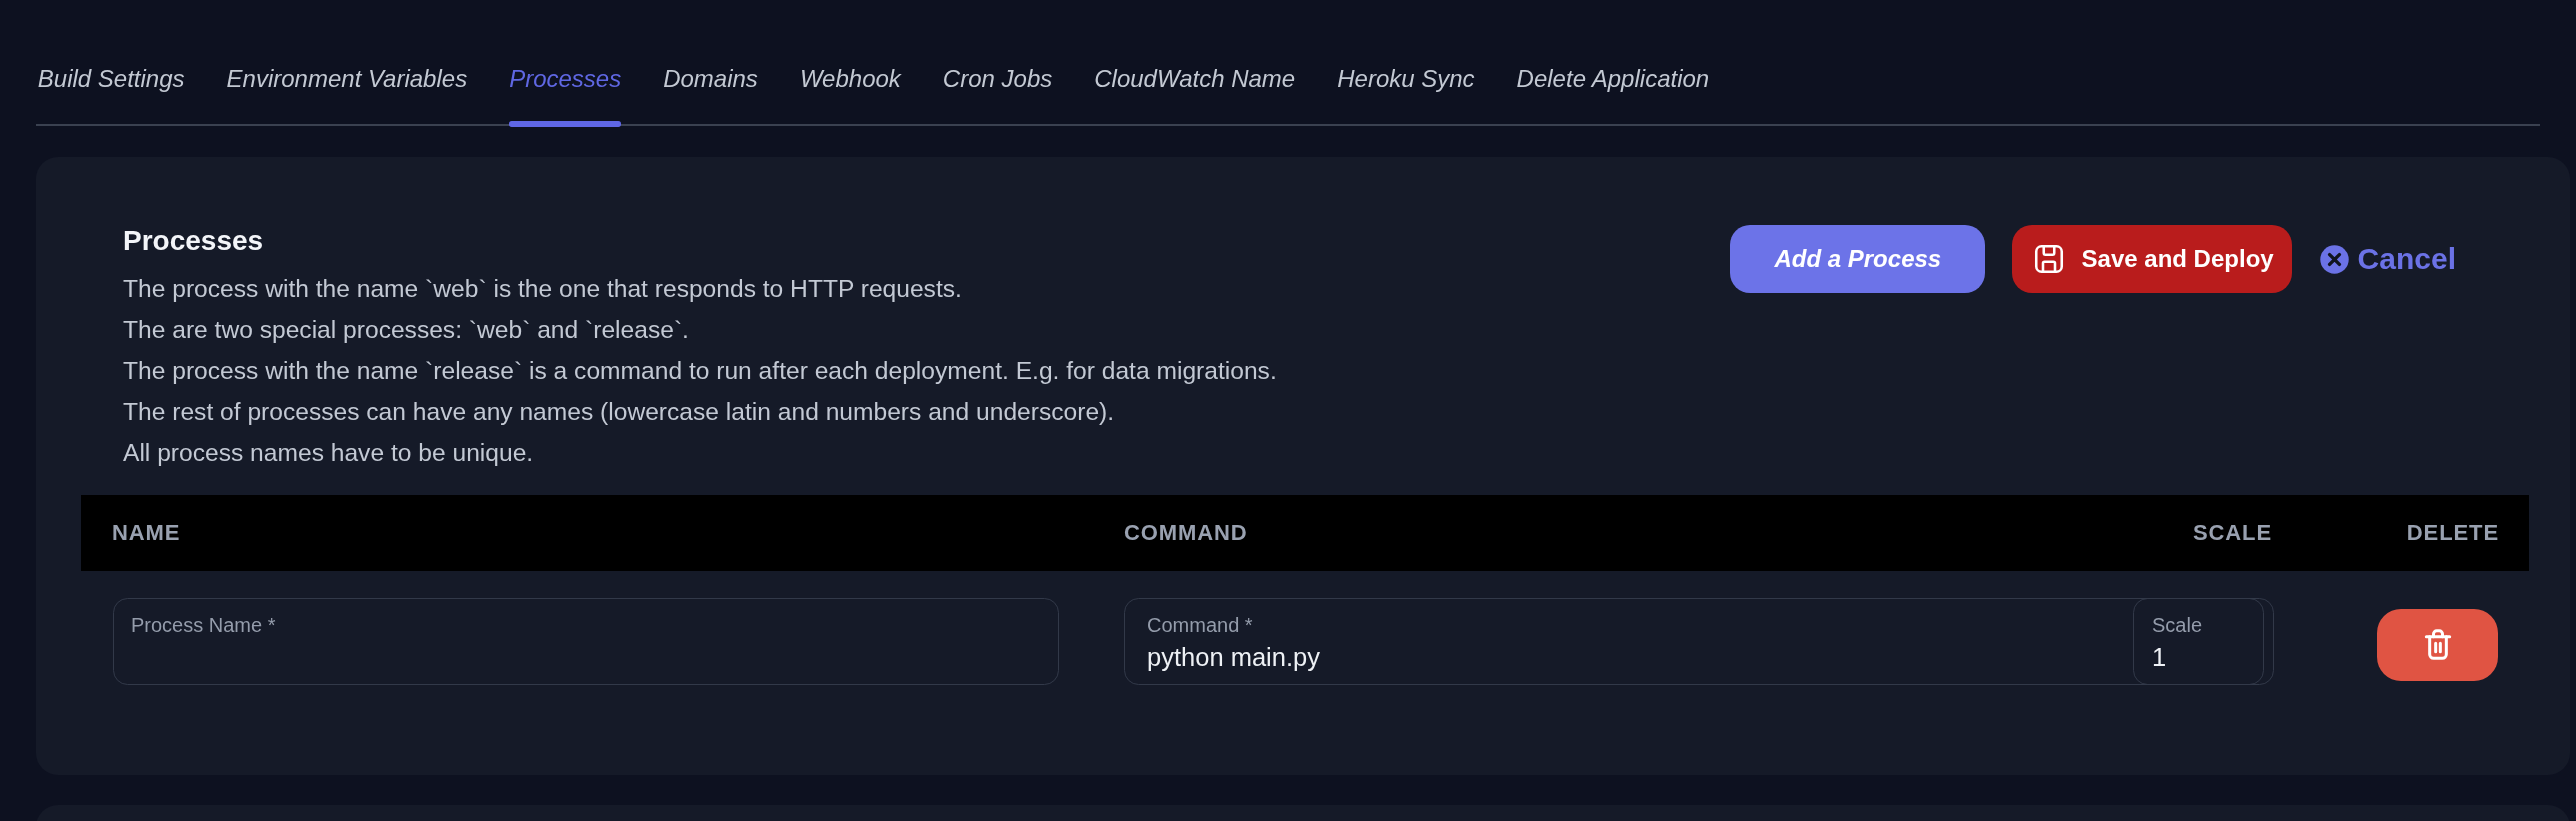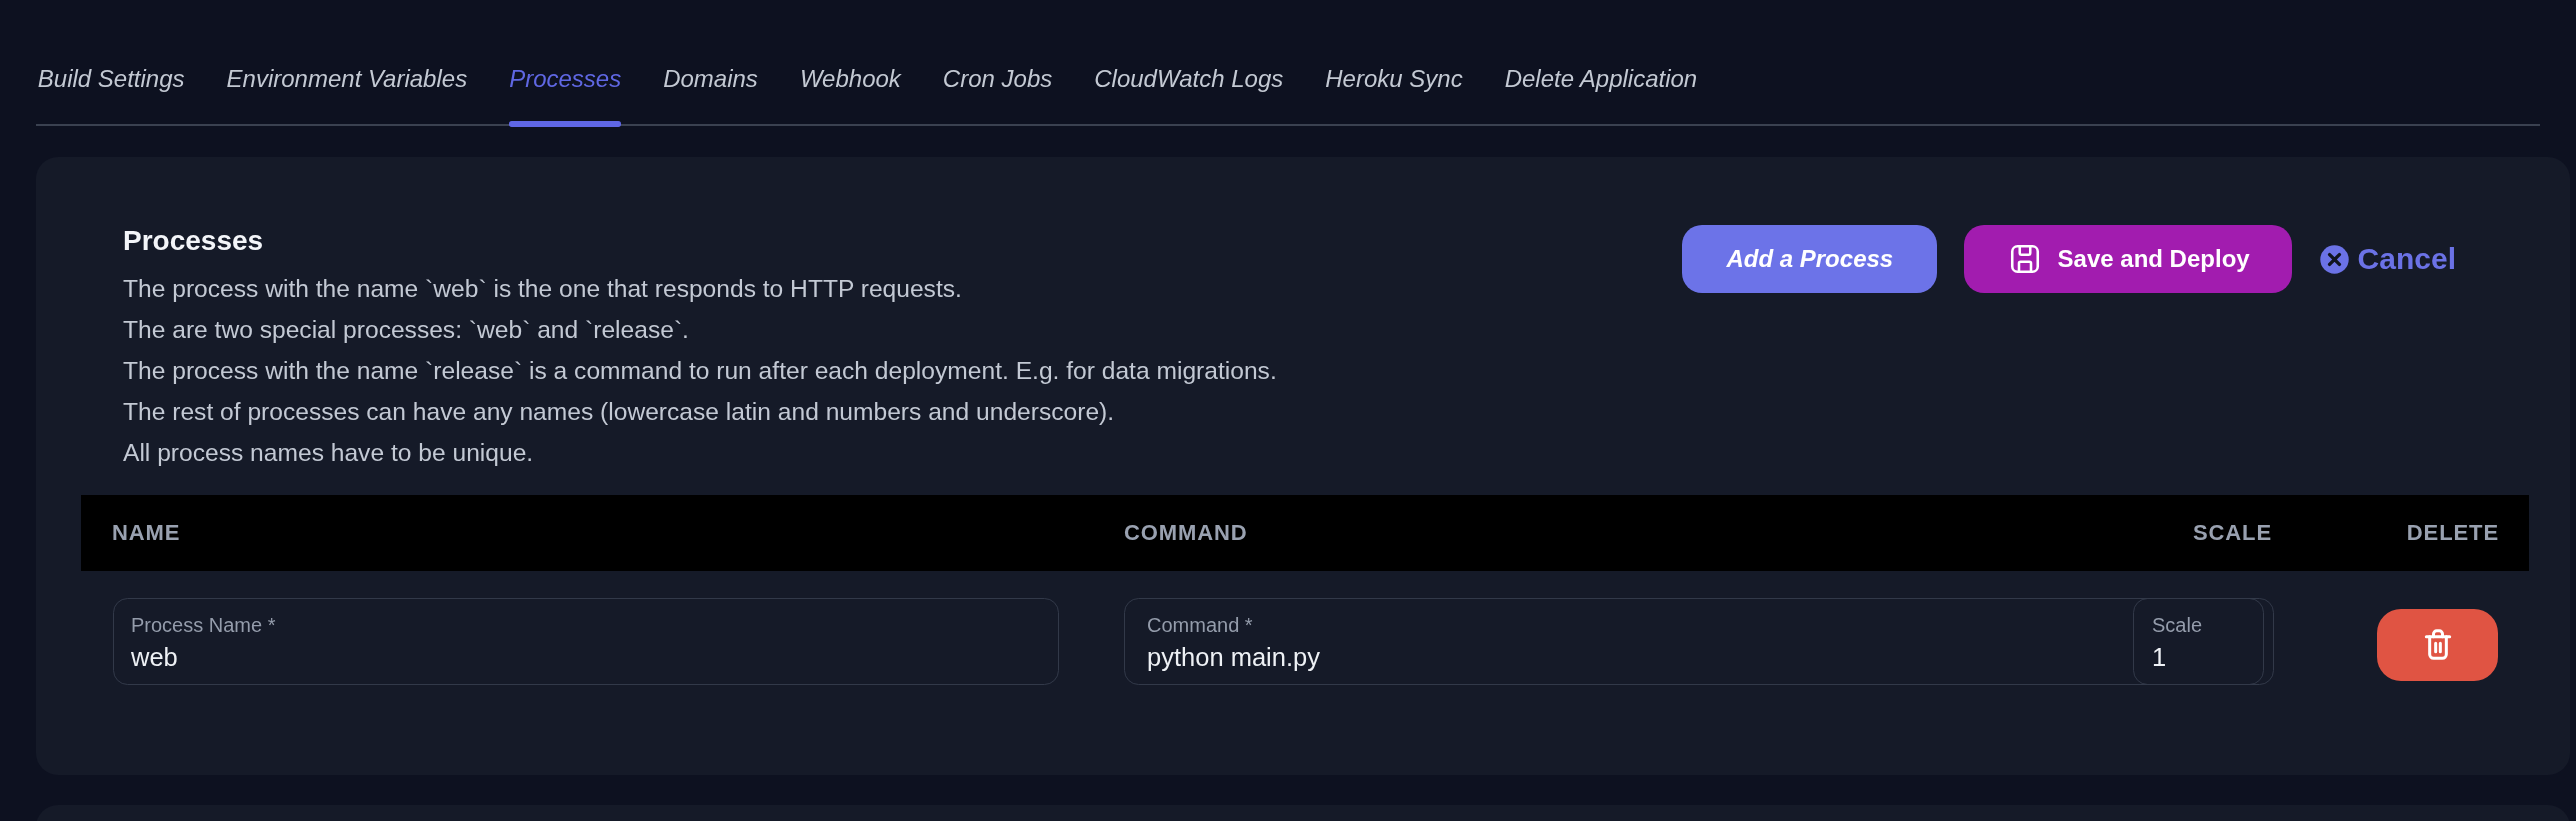"CloudWatch Logs" span { text: Logs -> Name }
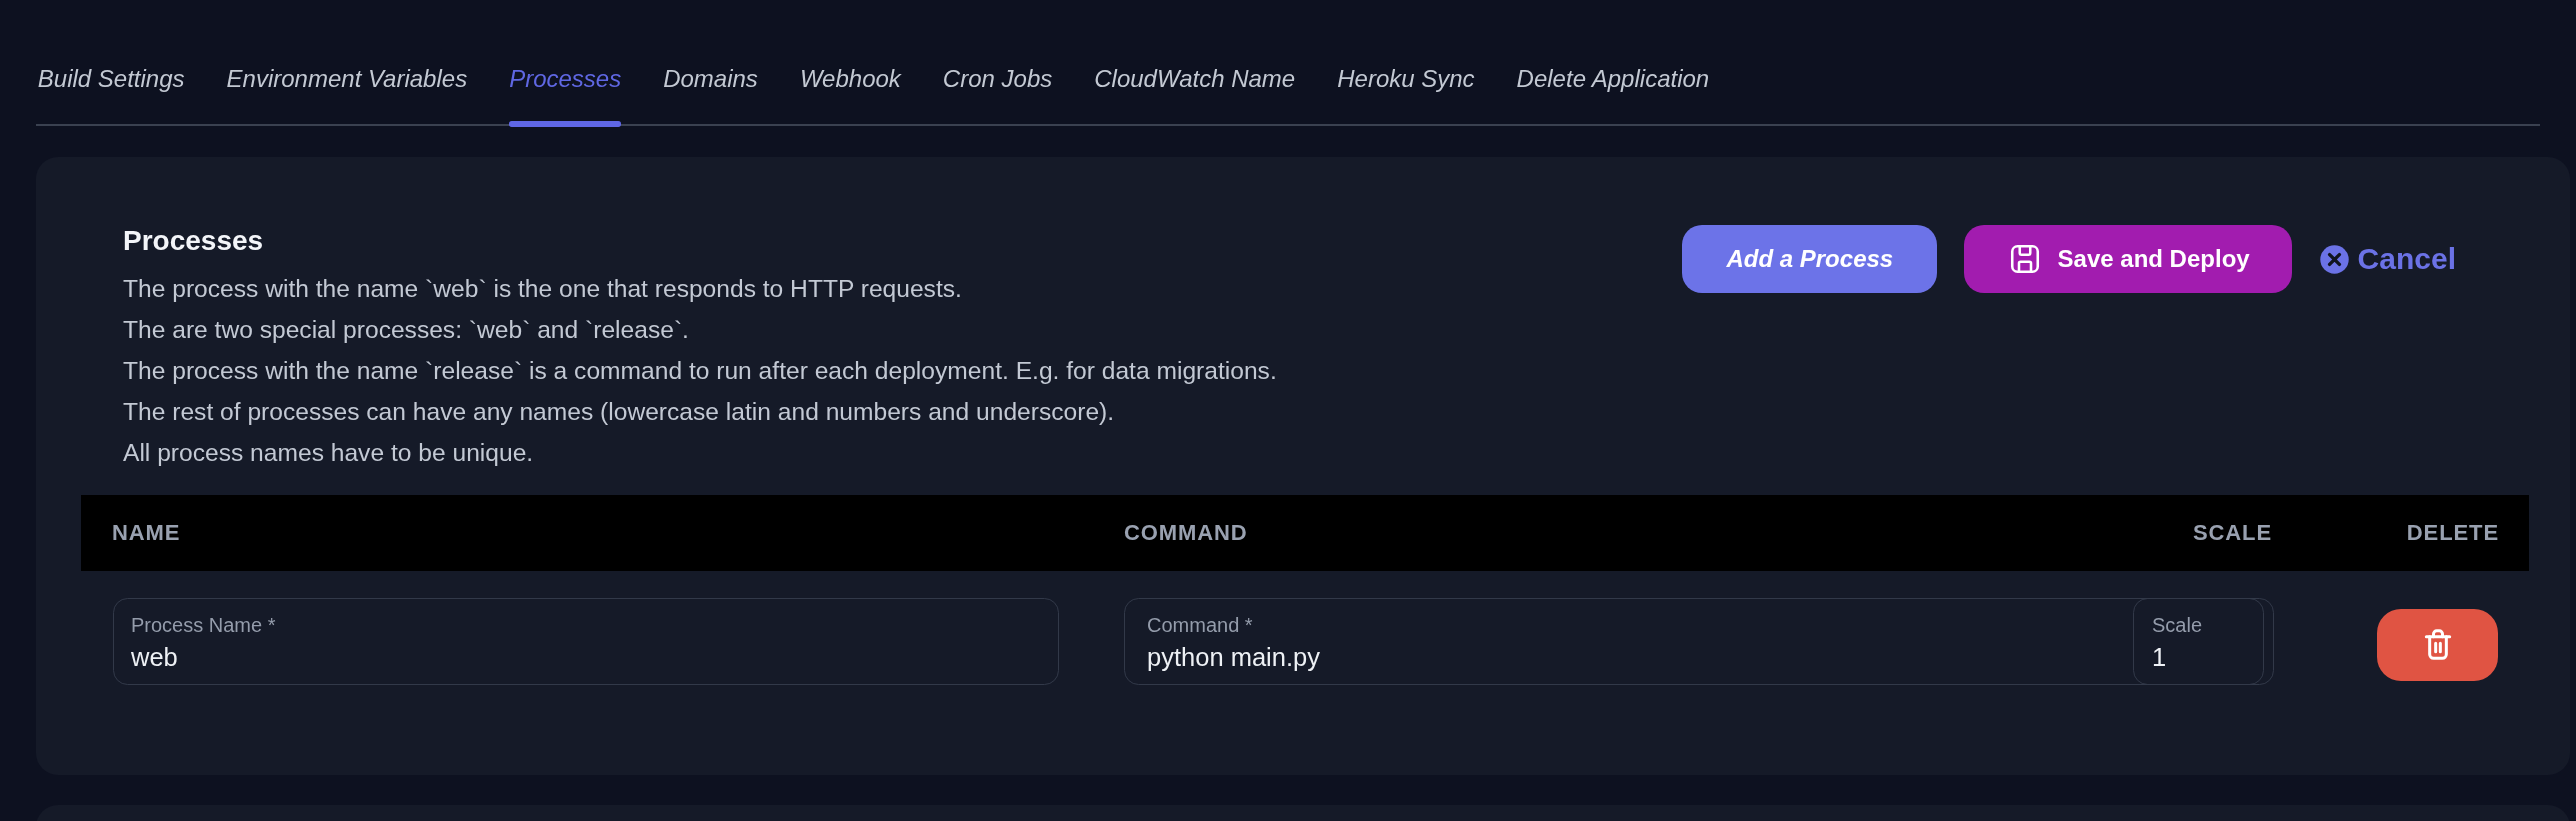"Save and Deploy" .btn-save { background: #a21caf -> #b91c1c; width: 328px -> 280px }
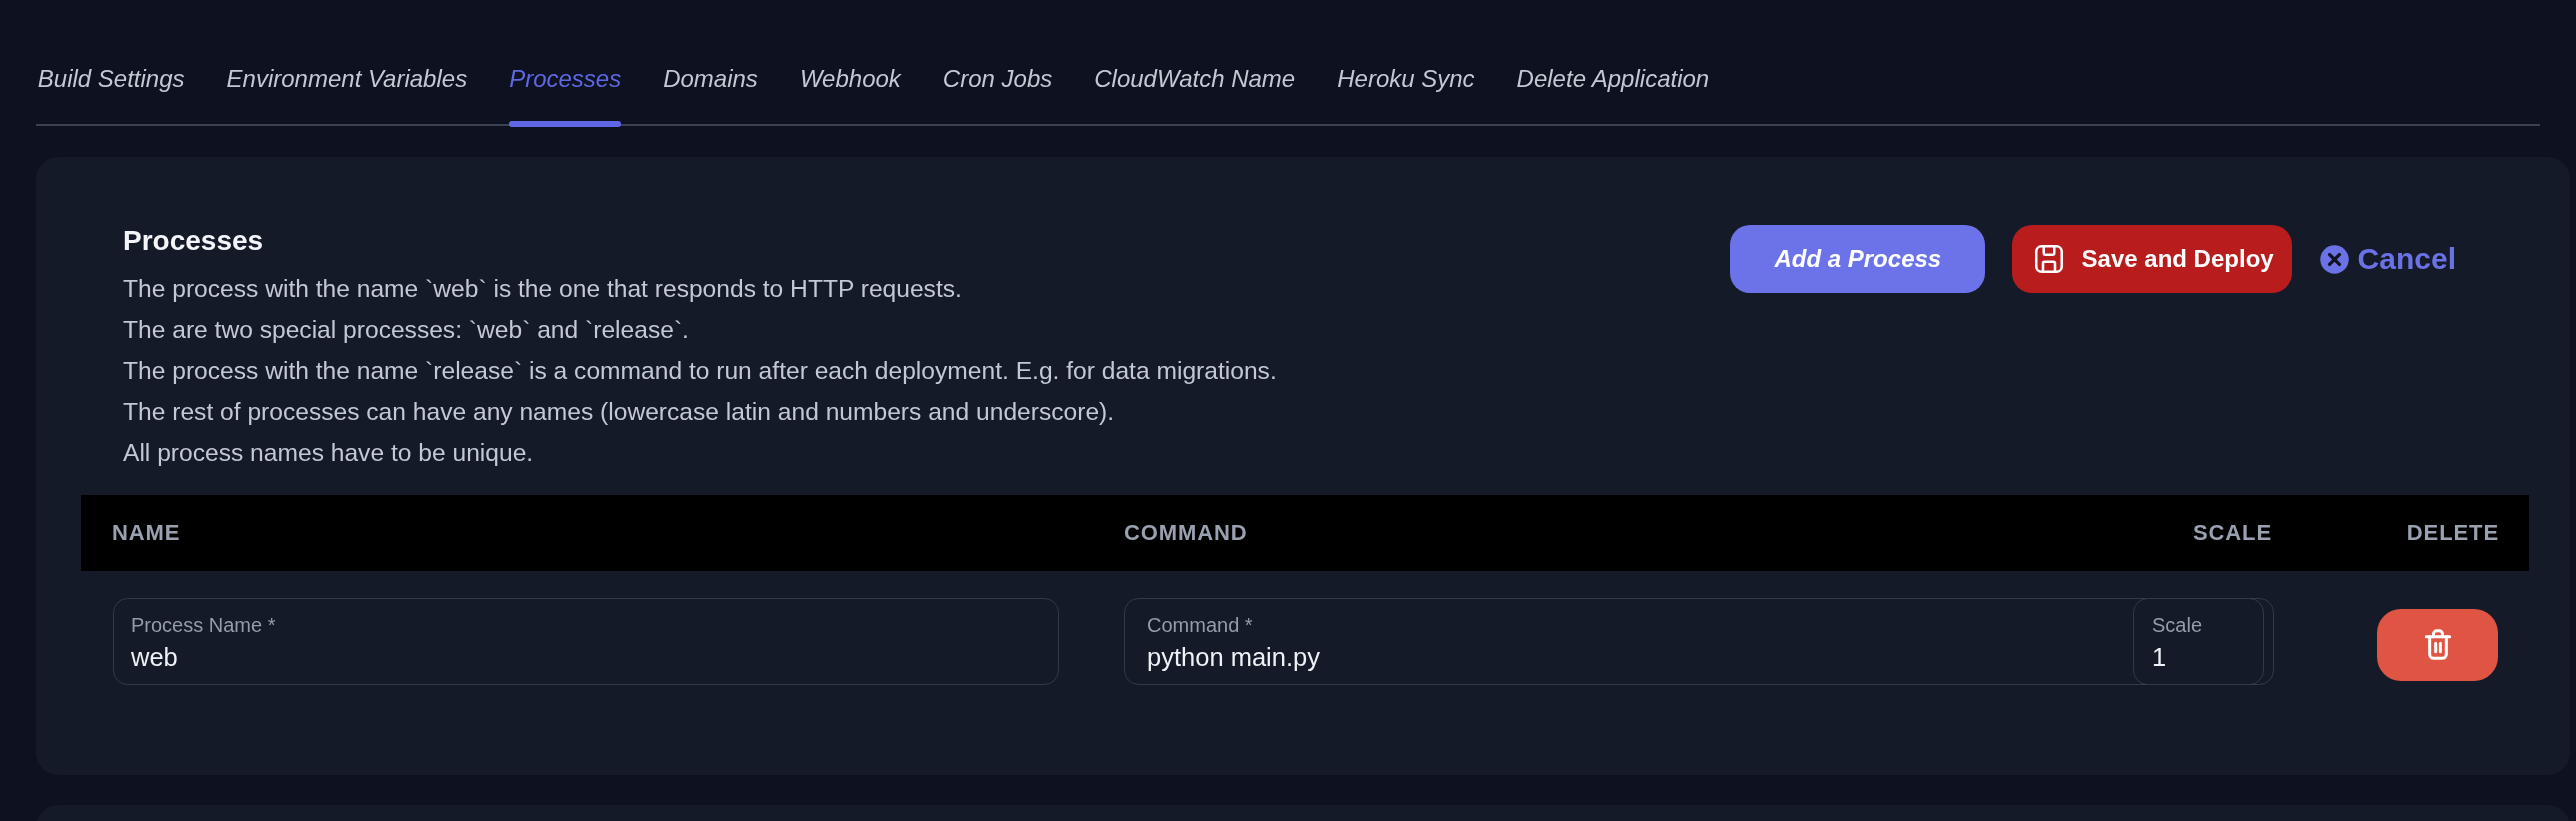"web" input { html: <input> -> none }
